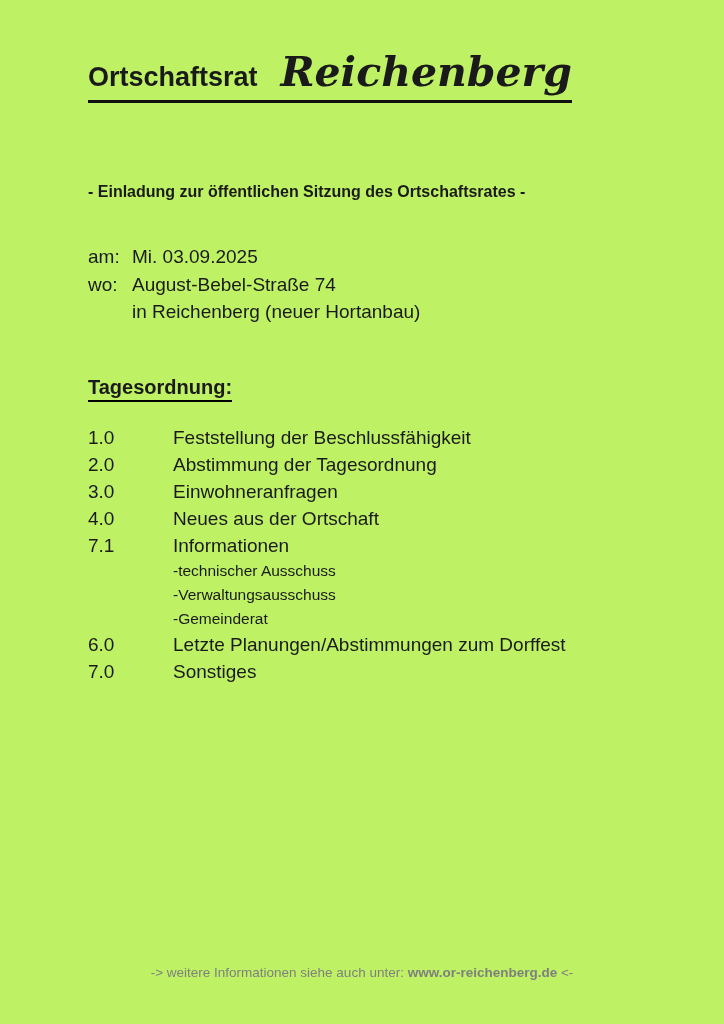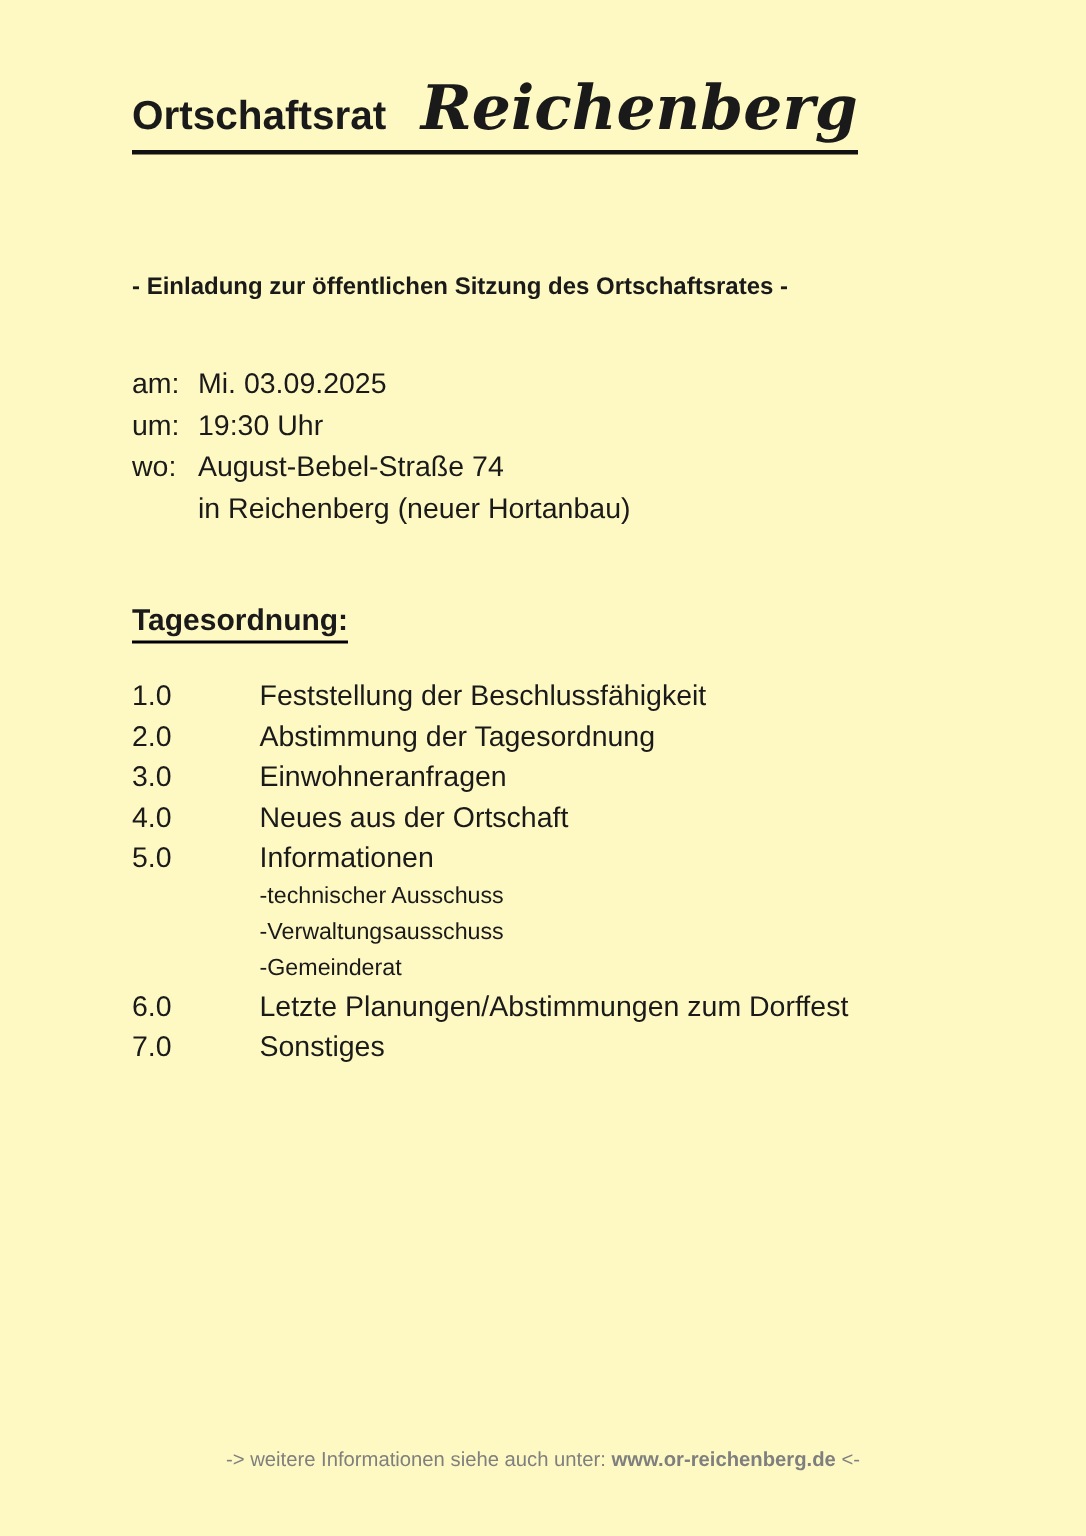"Ortschaftsrat Reichenberg" .page { background: #fef9c3 -> #bef264 }
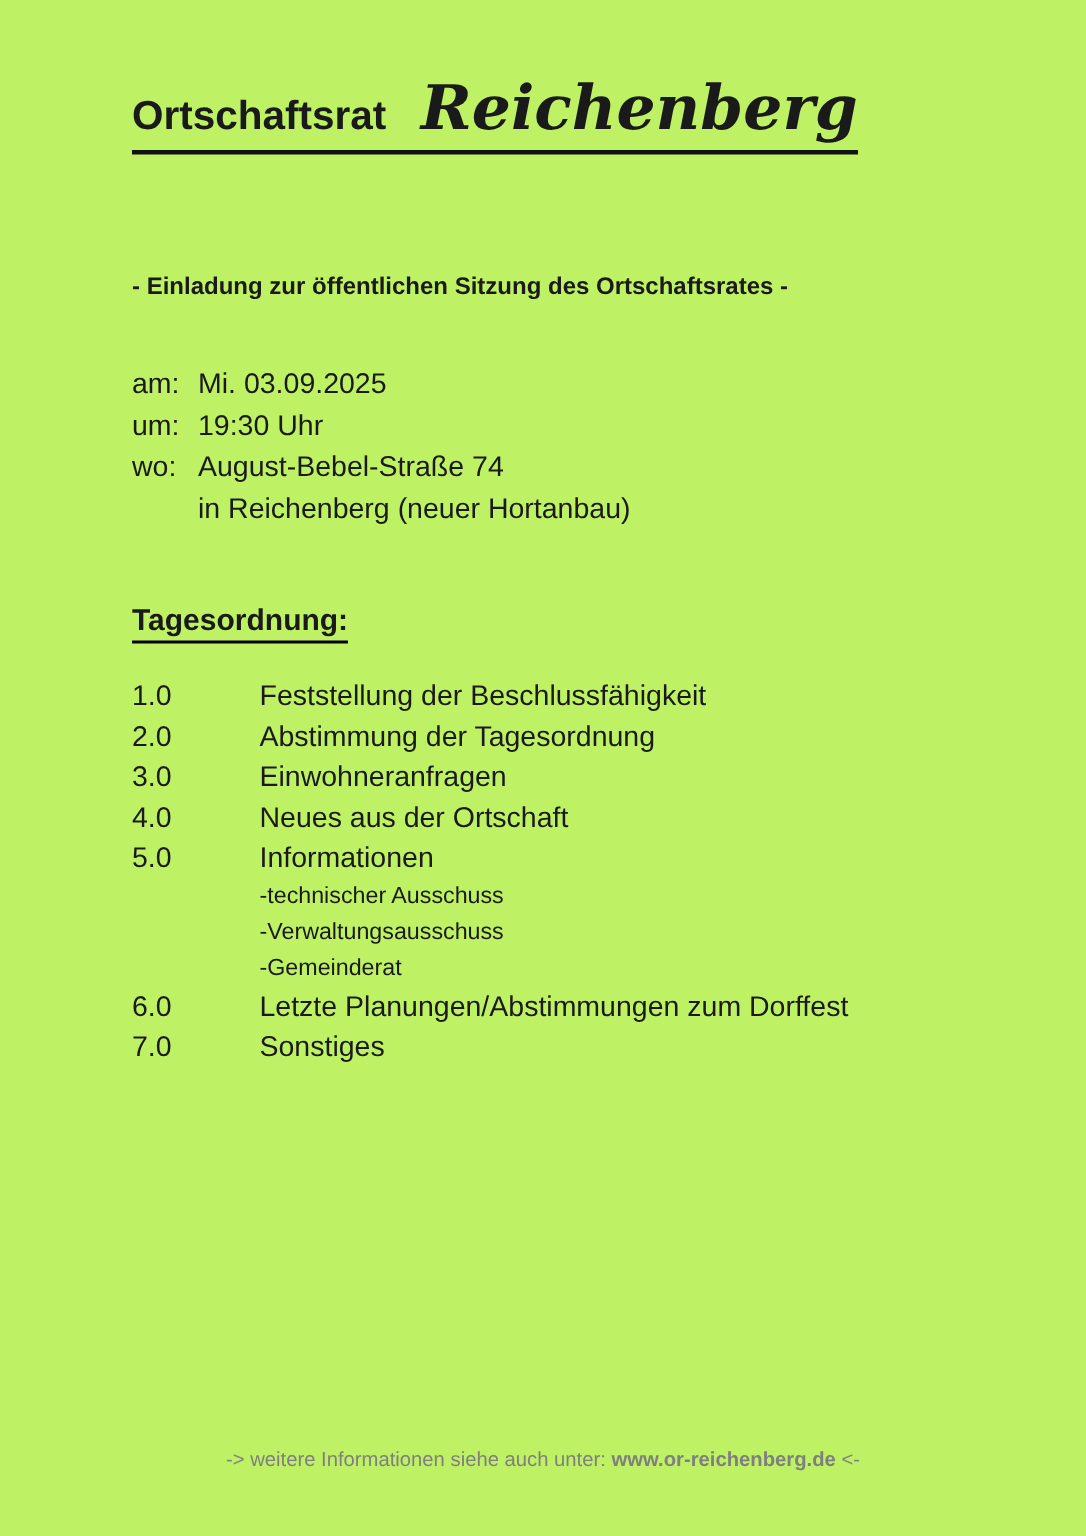"um:" div.detail-row { html: <div> <span>um:</span> <span>19:30 Uhr</span> </div> -> none }
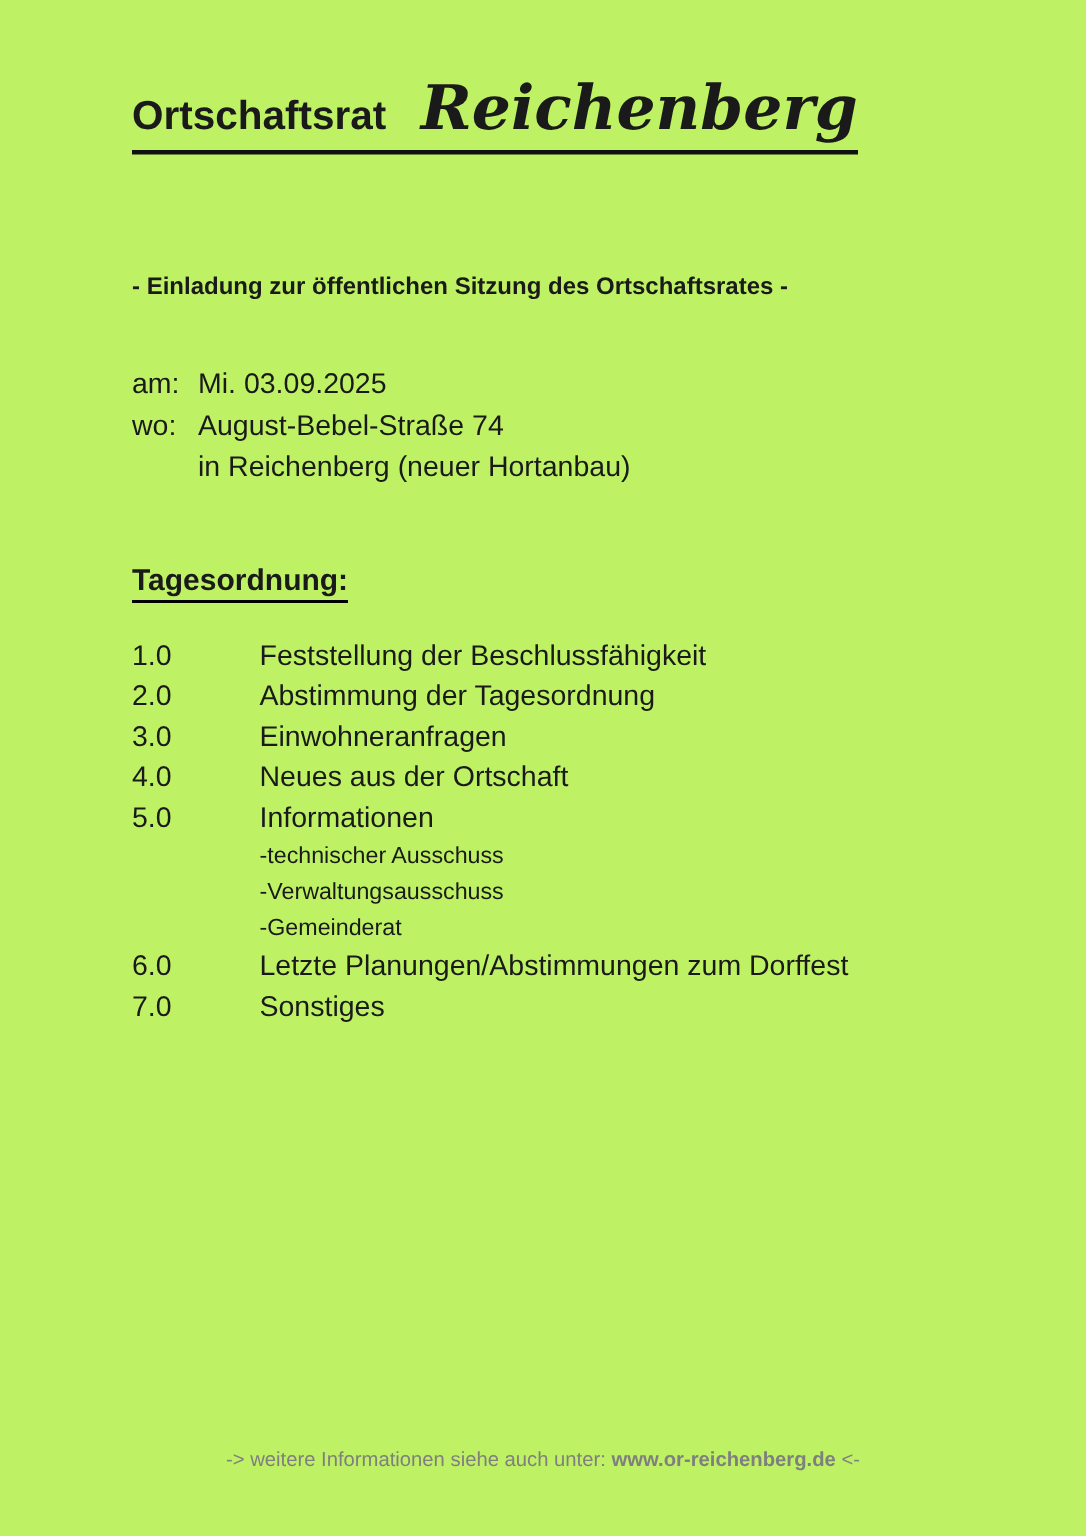"5.0" span.agenda-num { text: 5.0 -> 7.1 }
